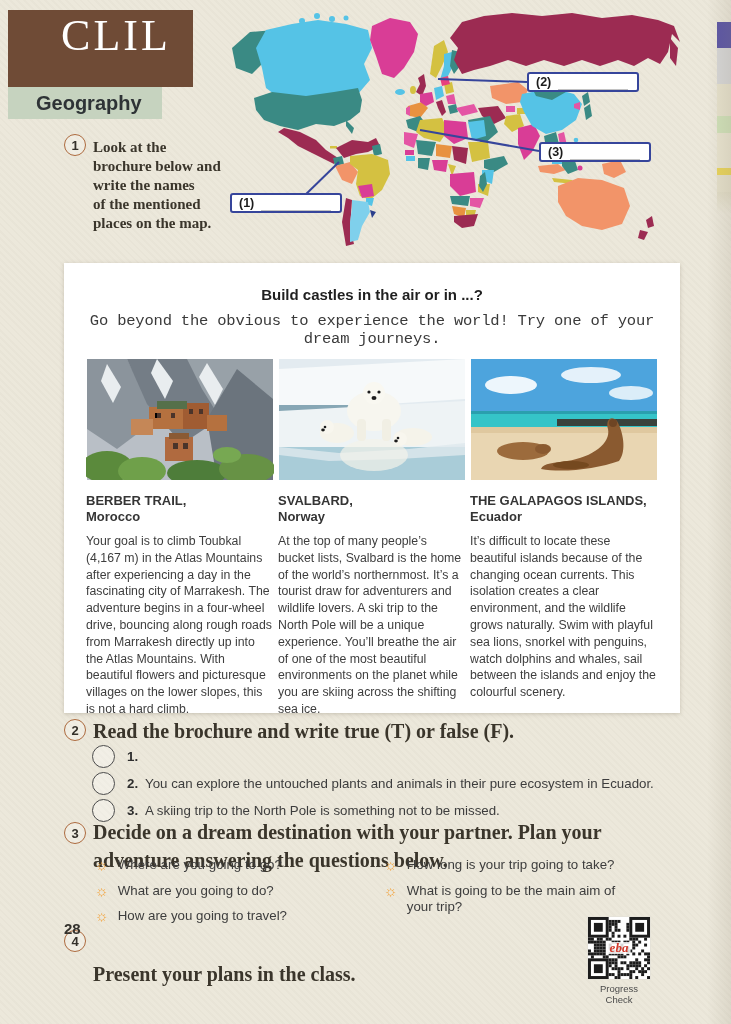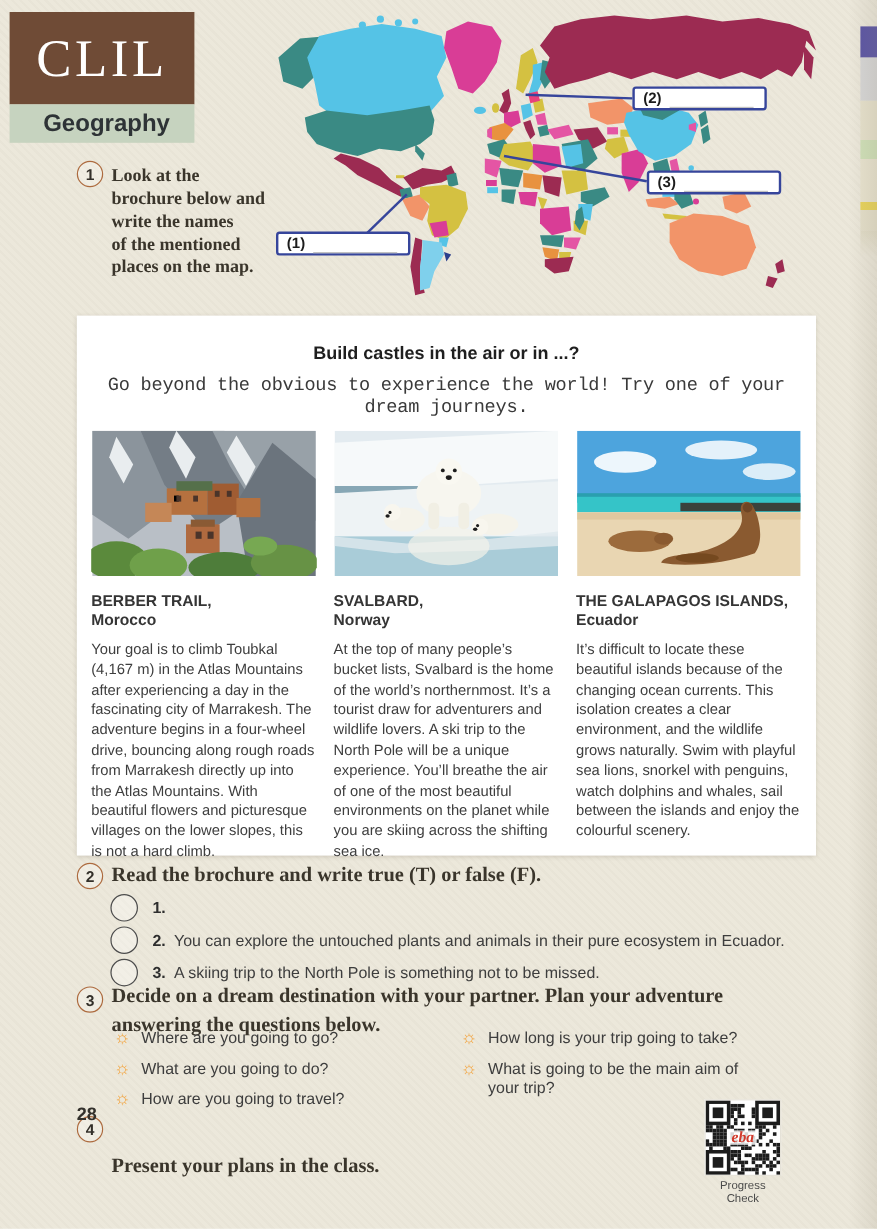"CLIL" .clil-box { align-items: center -> none; padding-left: none -> 31px }
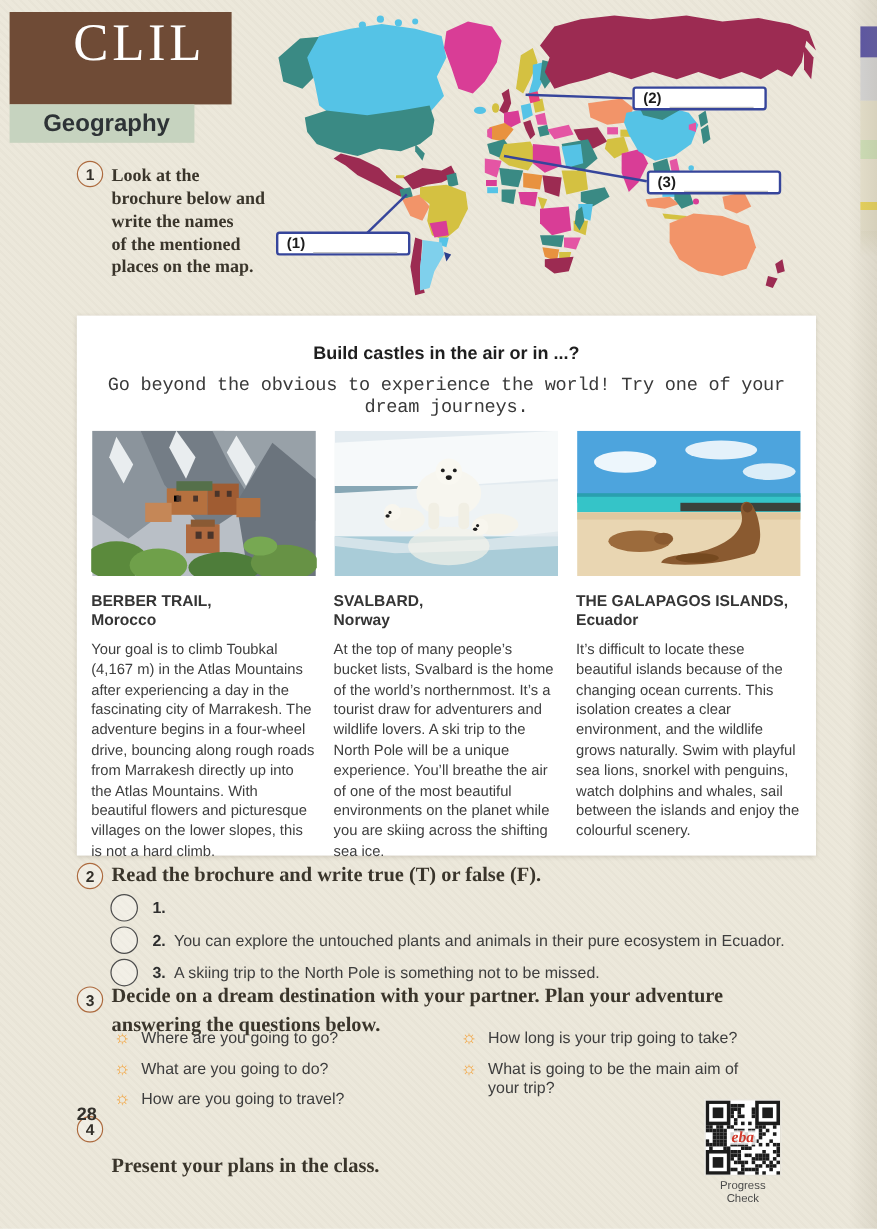"BERBER TRAIL," .cols { padding: 0 12px -> 0 22px }
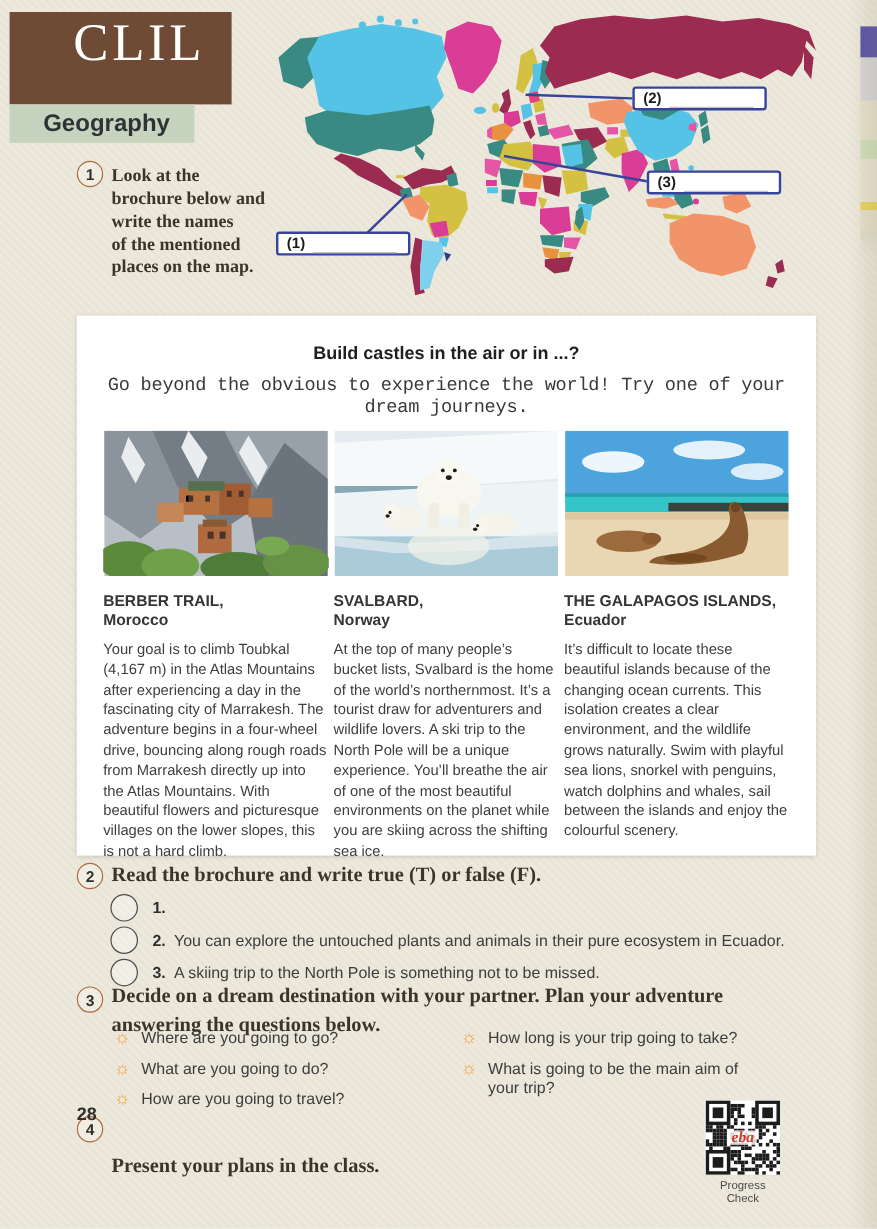"Read the brochure and write" .ex-head { font-size: 17px -> 20px }
